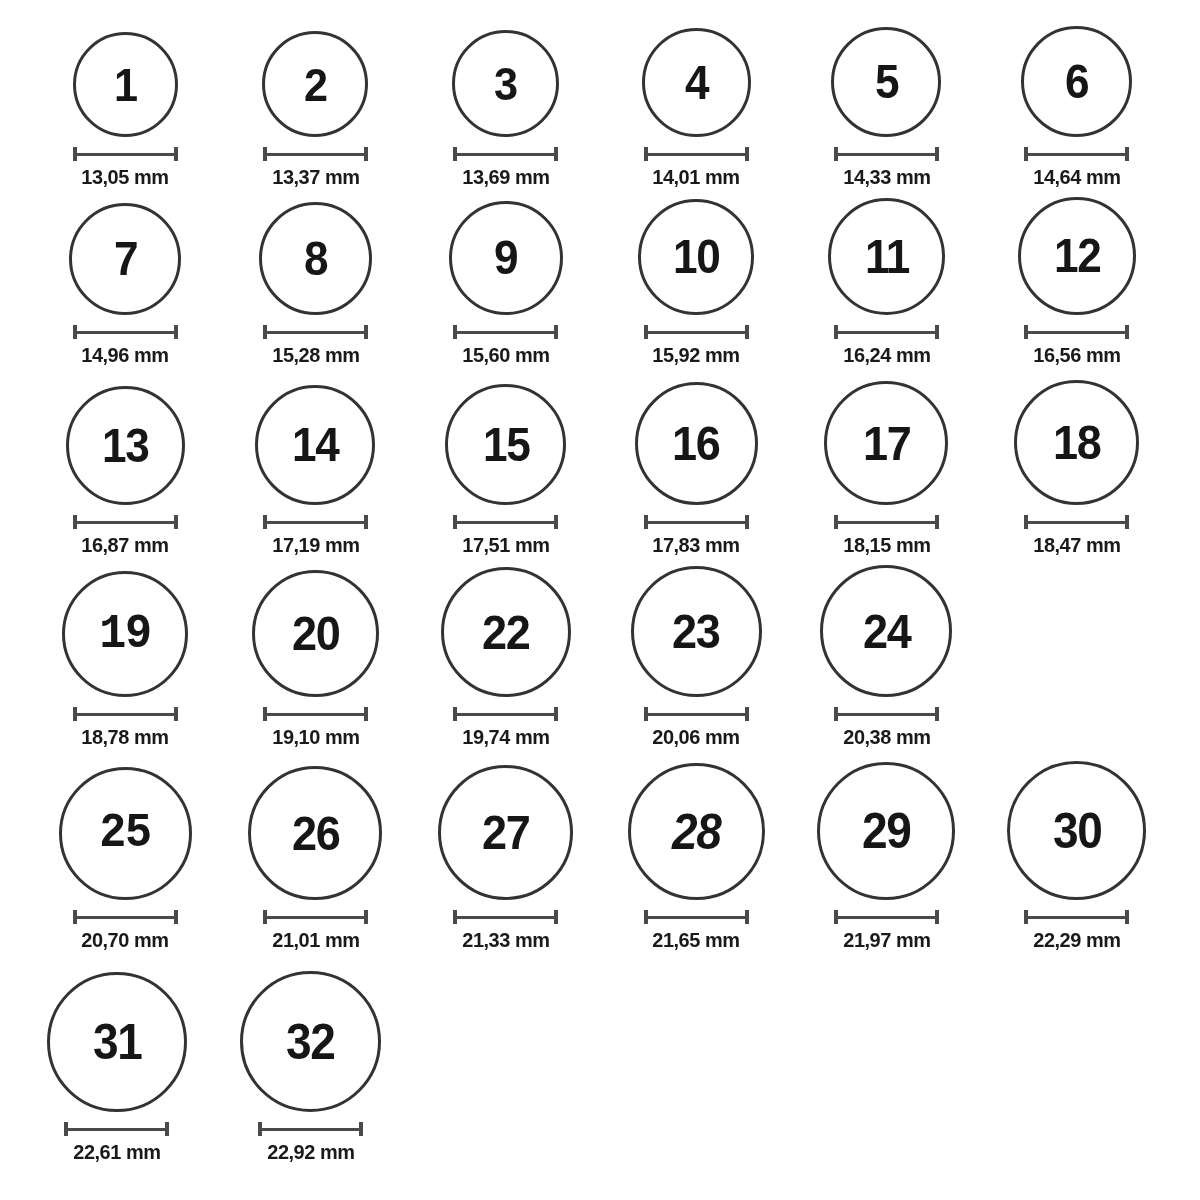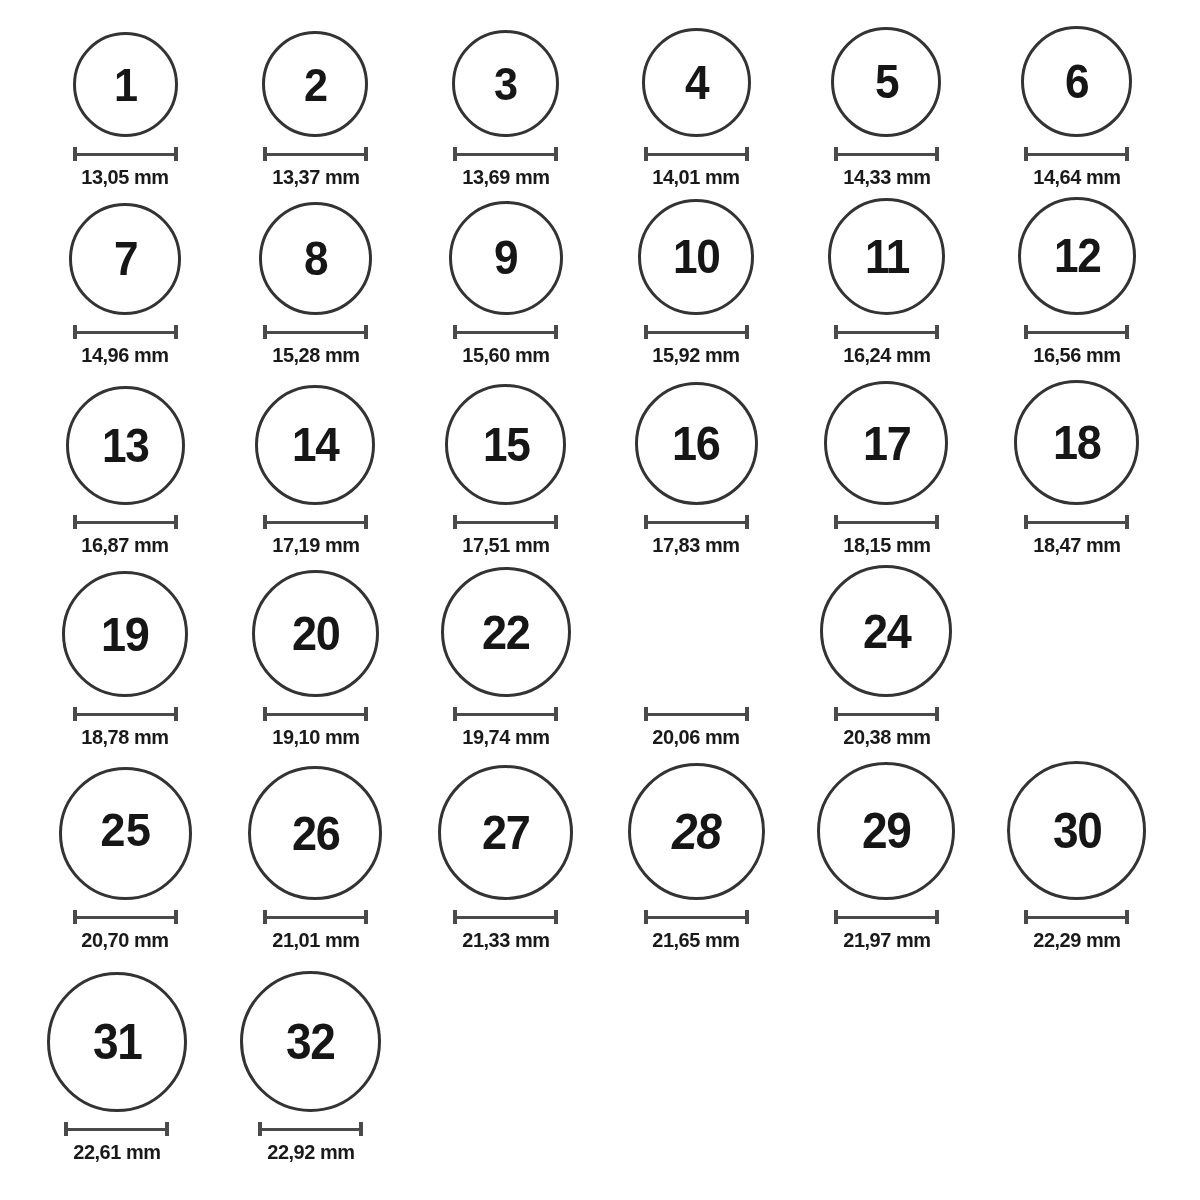"19" div.circle { font-family: none -> Liberation Mono, monospace }
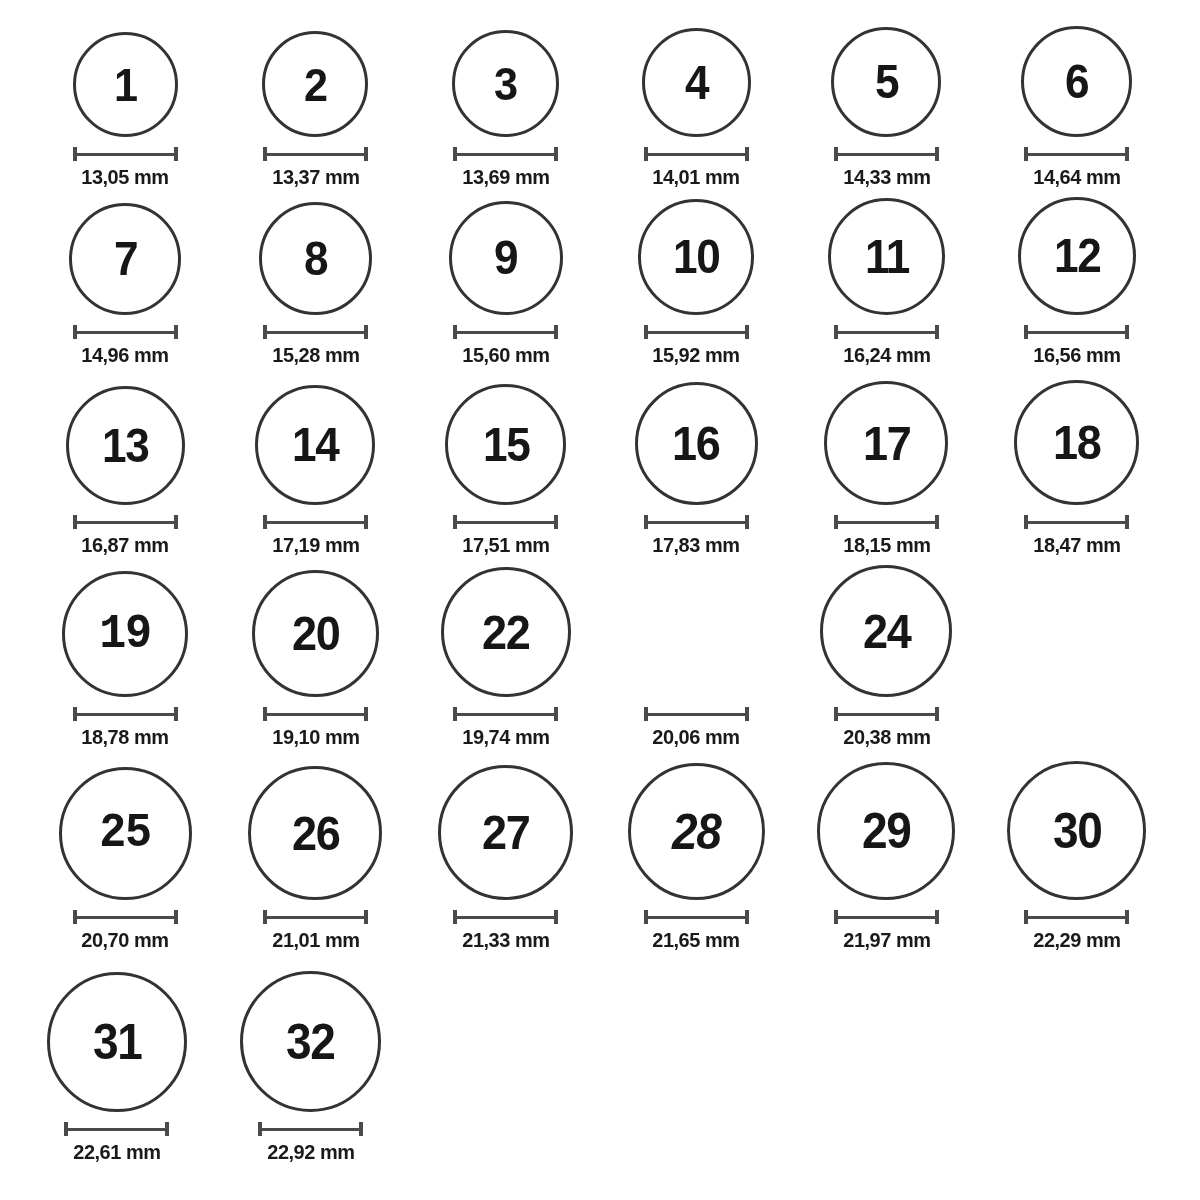"23" div.circle { html: none -> <div> <span>23</span> </div> }
